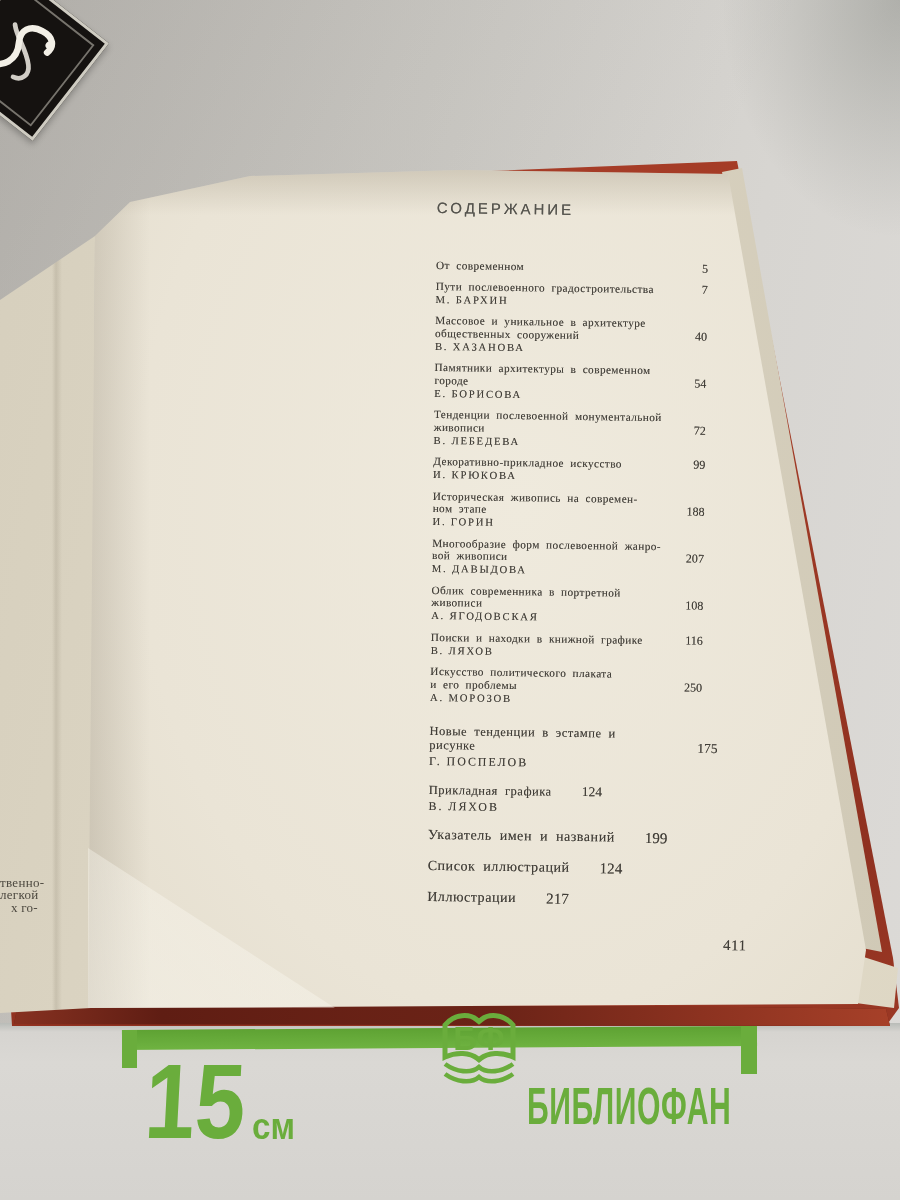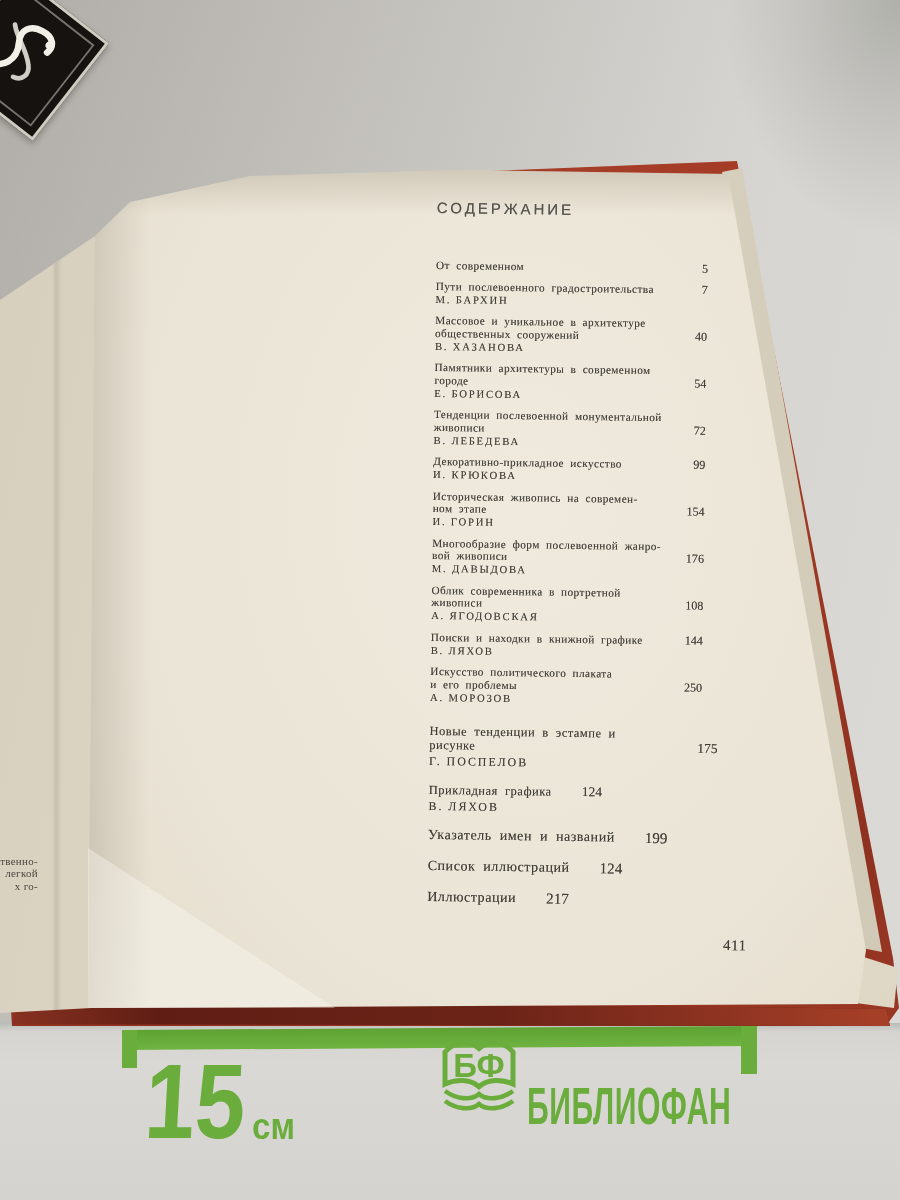"154" span.entry-num { text: 154 -> 188 }
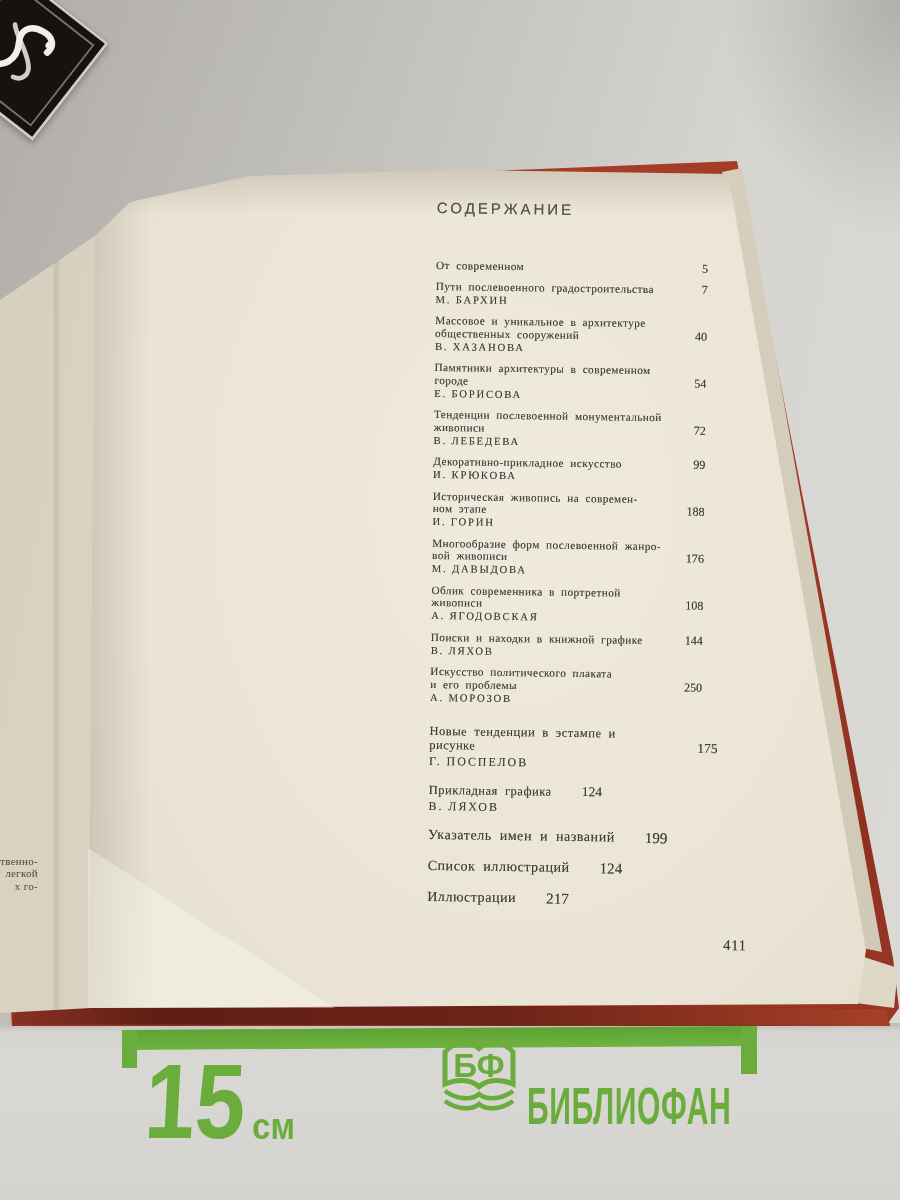"176" span.entry-num { text: 176 -> 207 }
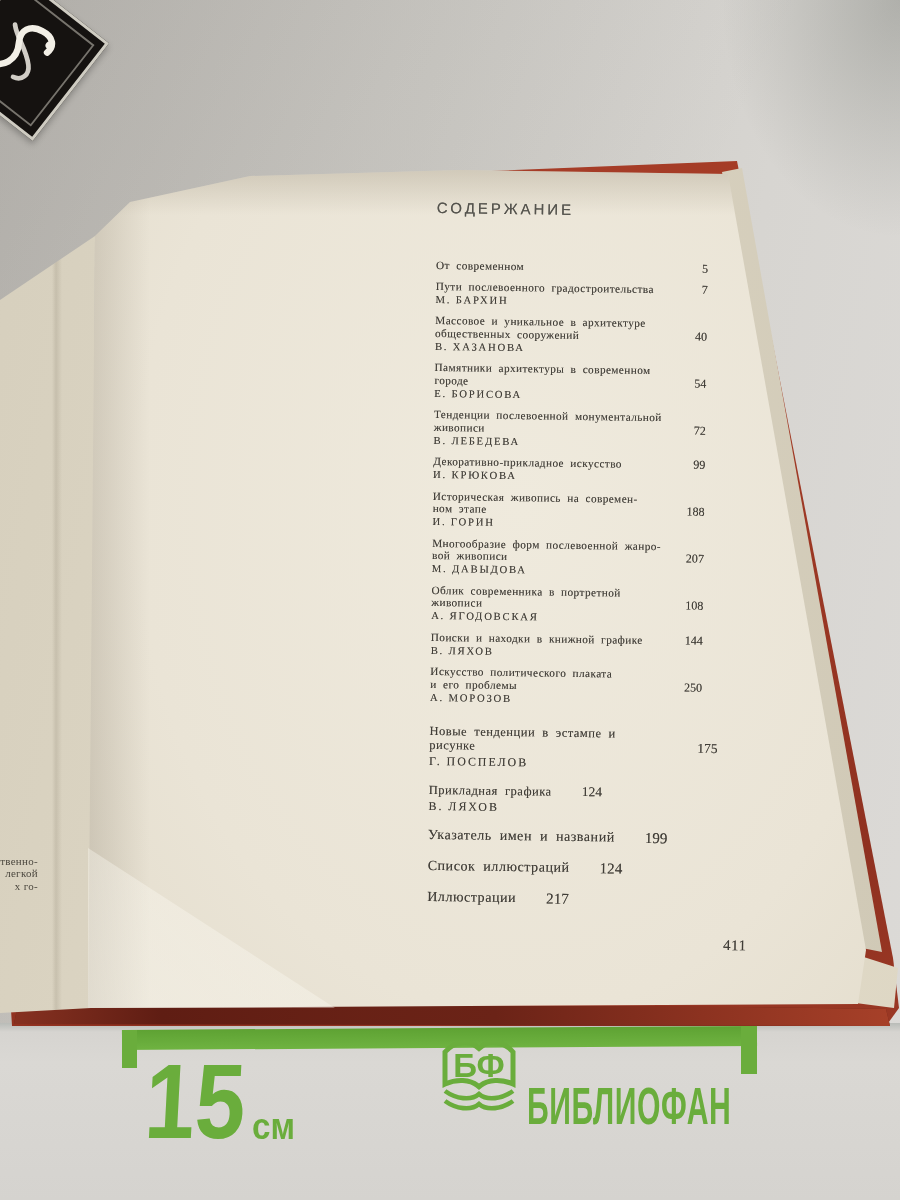"144" span.entry-num { text: 144 -> 116 }
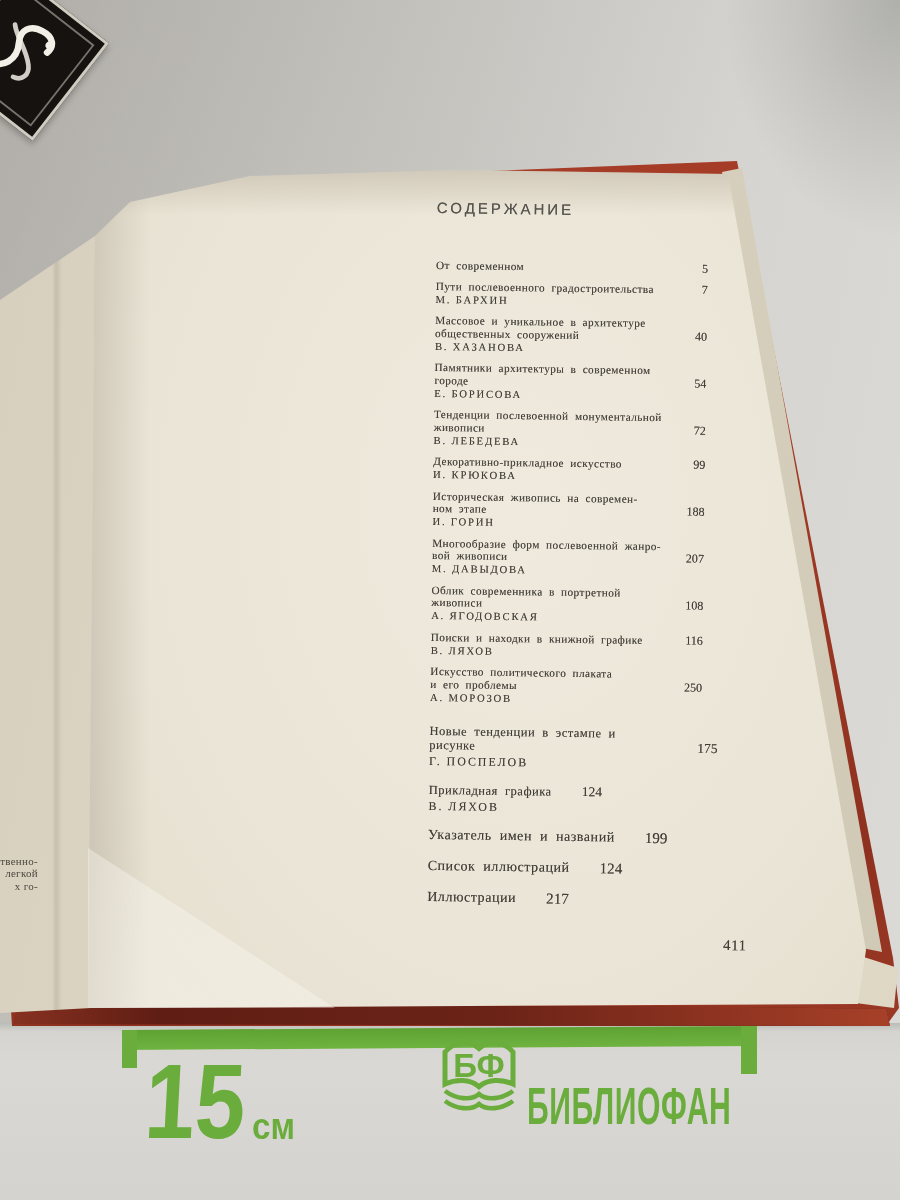"твенно-" .left-frag { font-size: 11px -> 13px; top: 855px -> 877px }
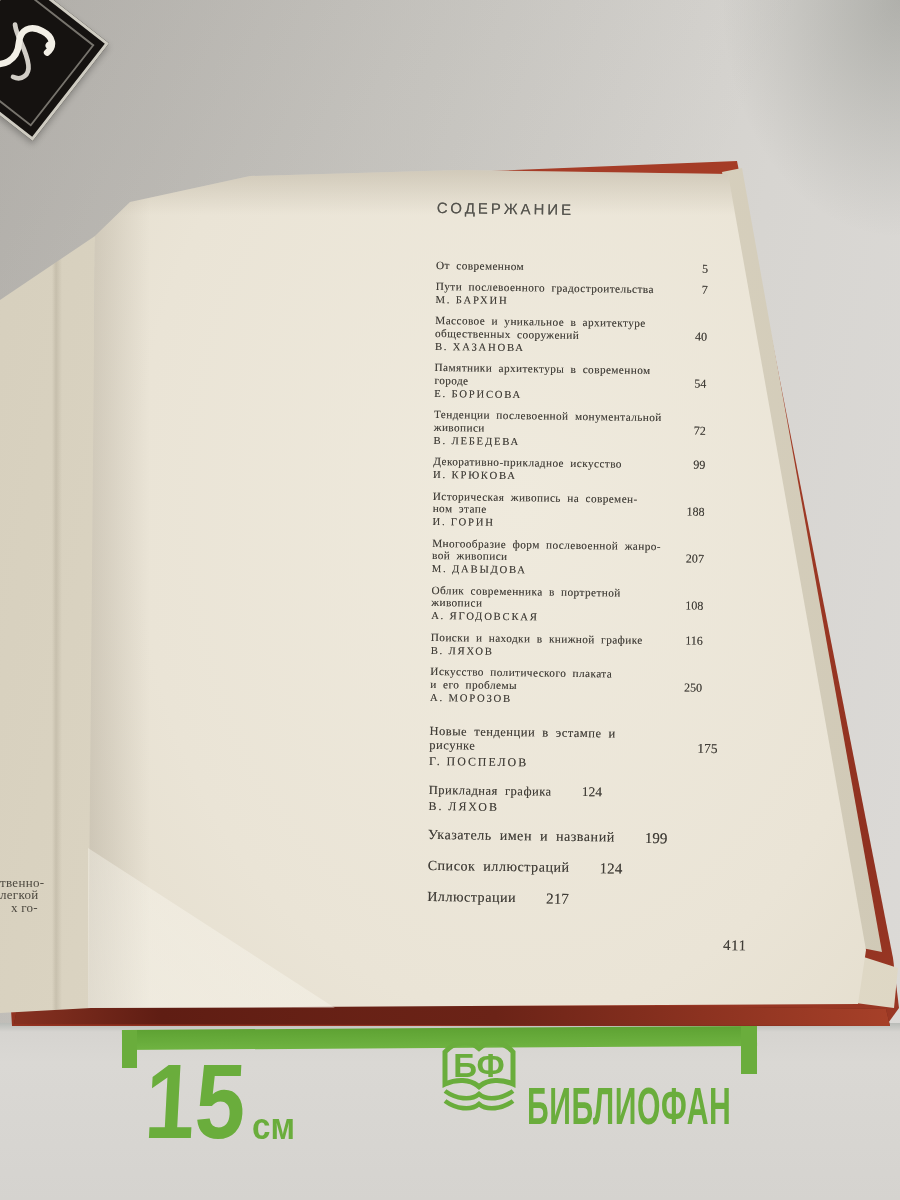"БФ" .brand-logo { top: 1032px -> 1005px }
